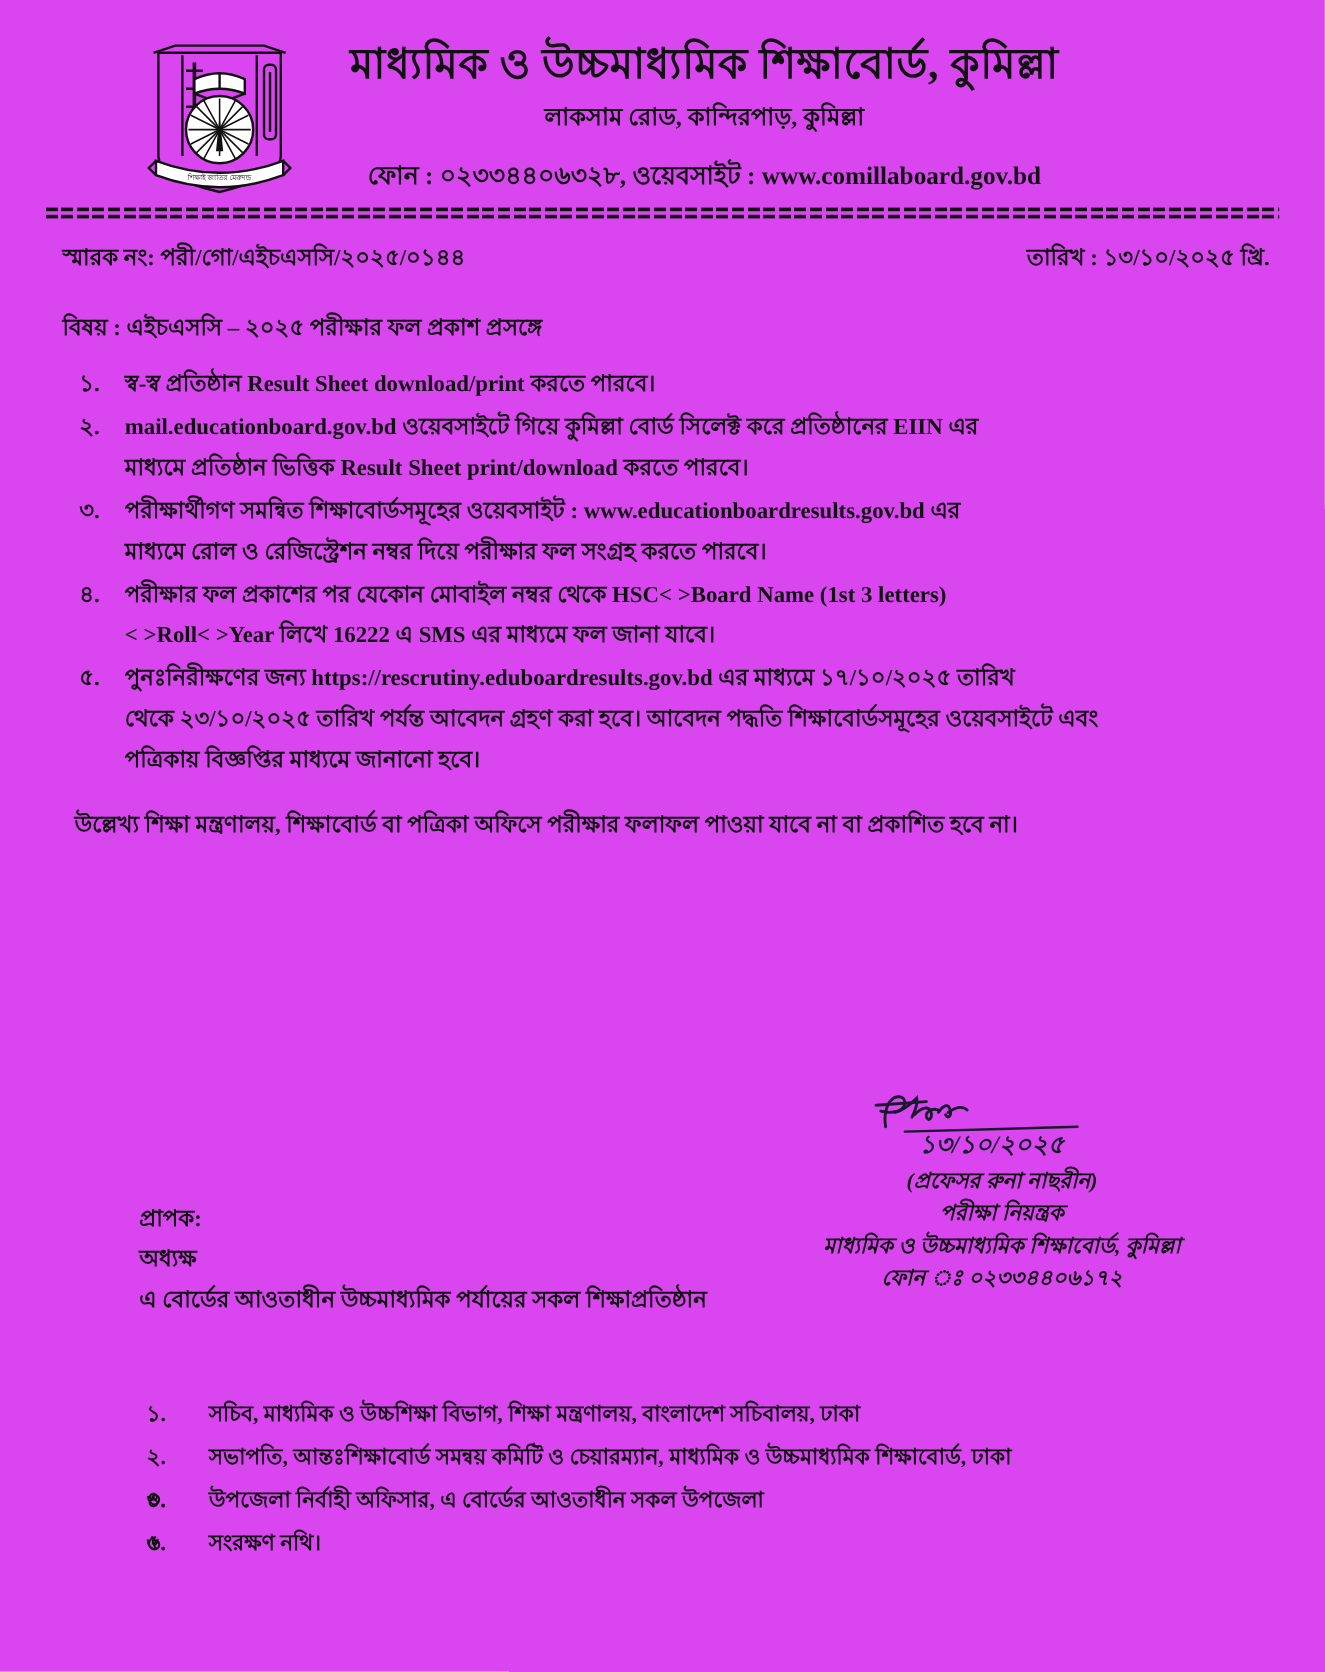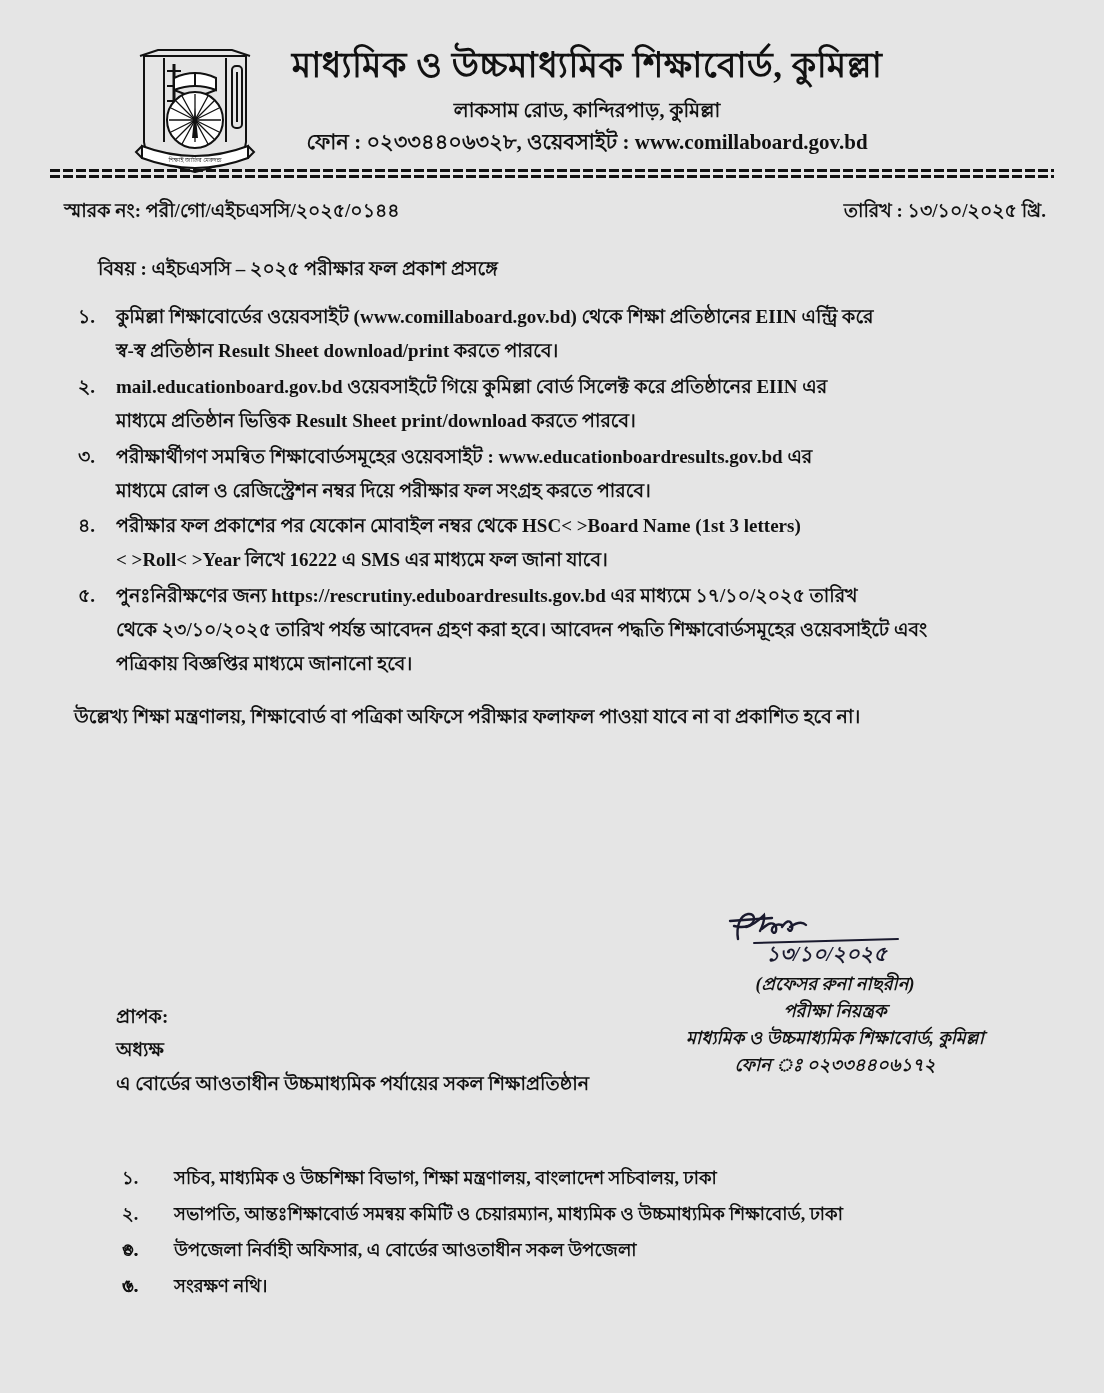"মাধ্যমিক ও উচ্চমাধ্যমিক শিক্ষাবোর্ড," .page { background: #e5e5e5 -> #d946ef; padding: 12px -> 0 }
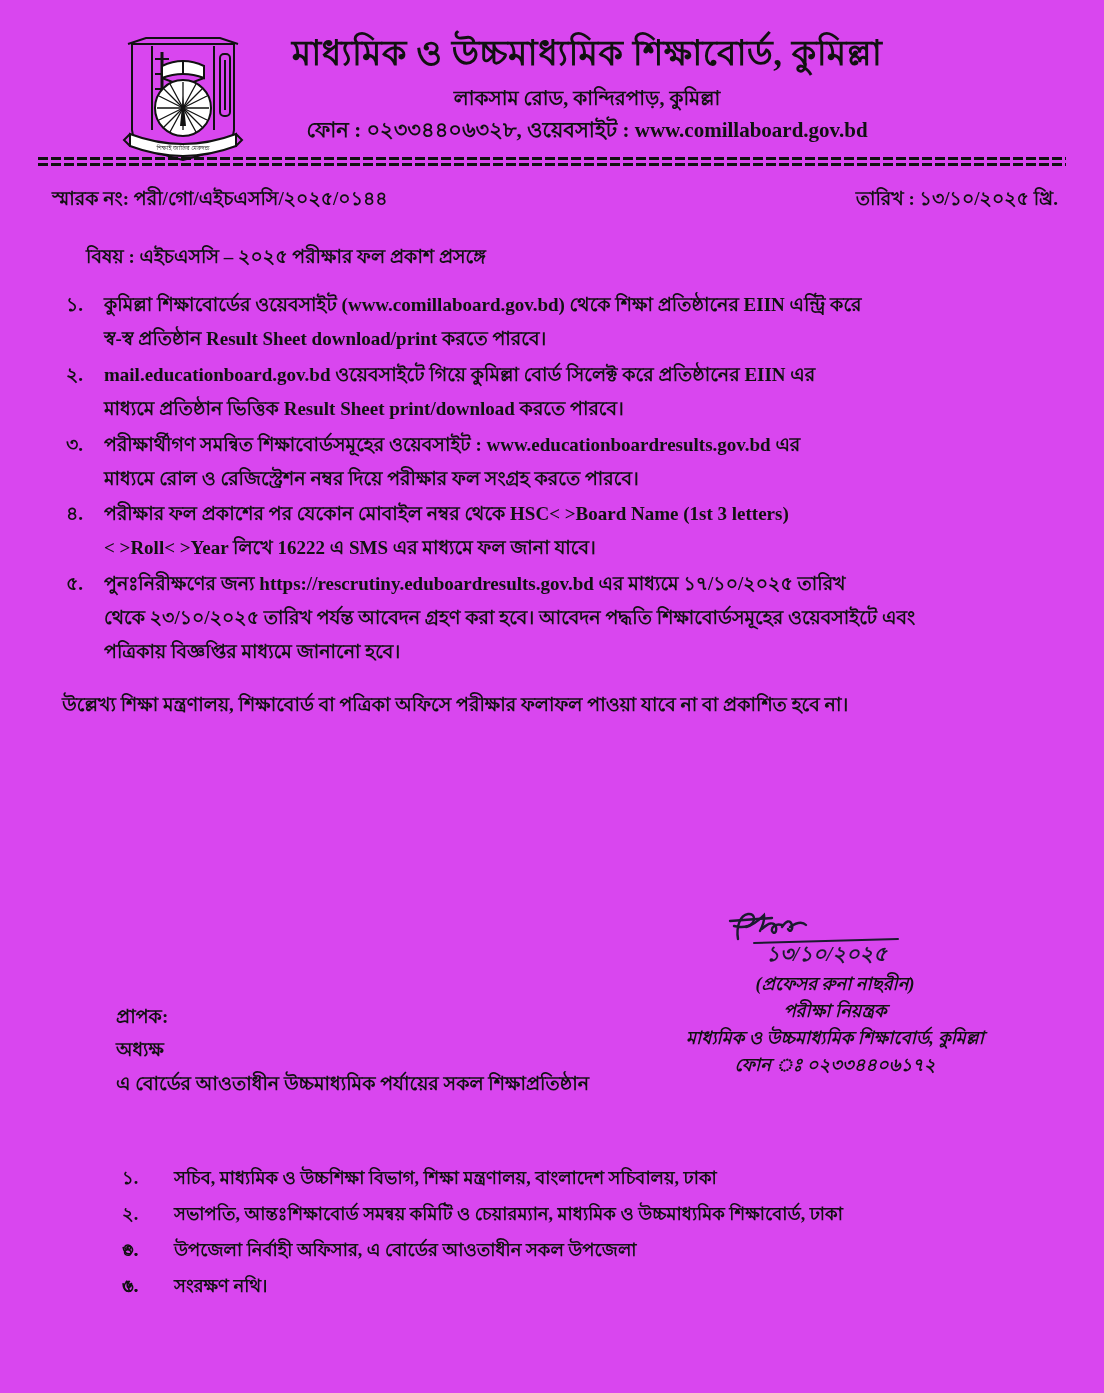"ফোন : ০২৩৩৪৪০৬৩২৮, ওয়েবসাইট :" .board-contact { margin: 8px 0 0 70px -> 24px 0 0 70px }
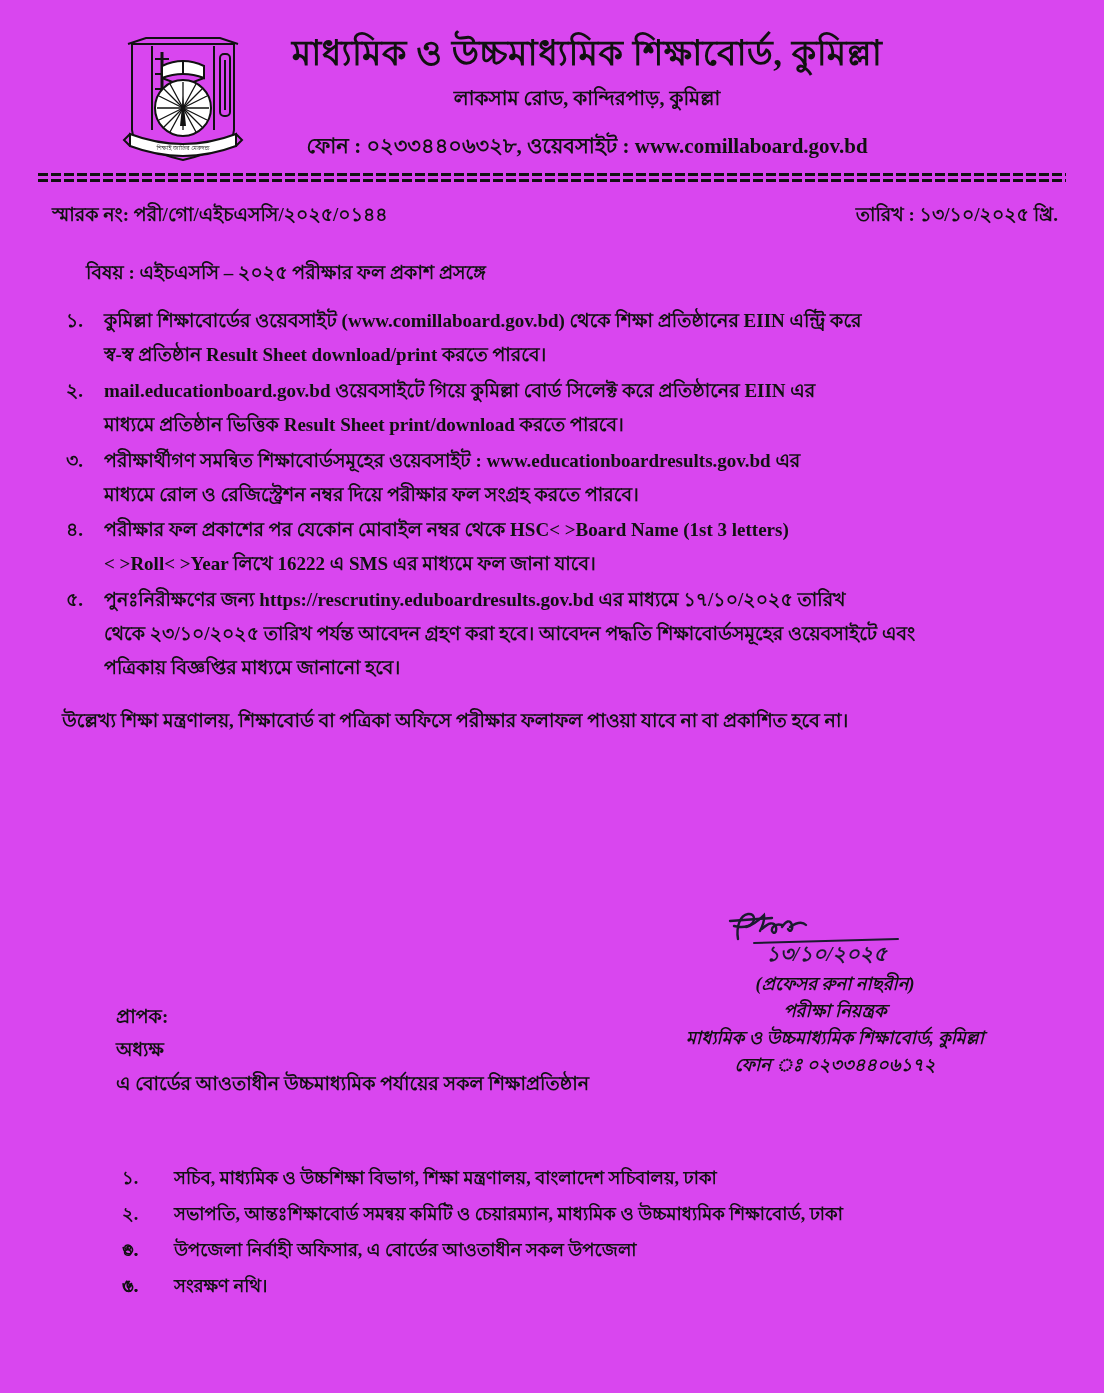"বিষয় : এইচএসসি – ২০২৫" .subject-line { margin: 26px 46px 0 86px -> 26px 46px 0 52px }
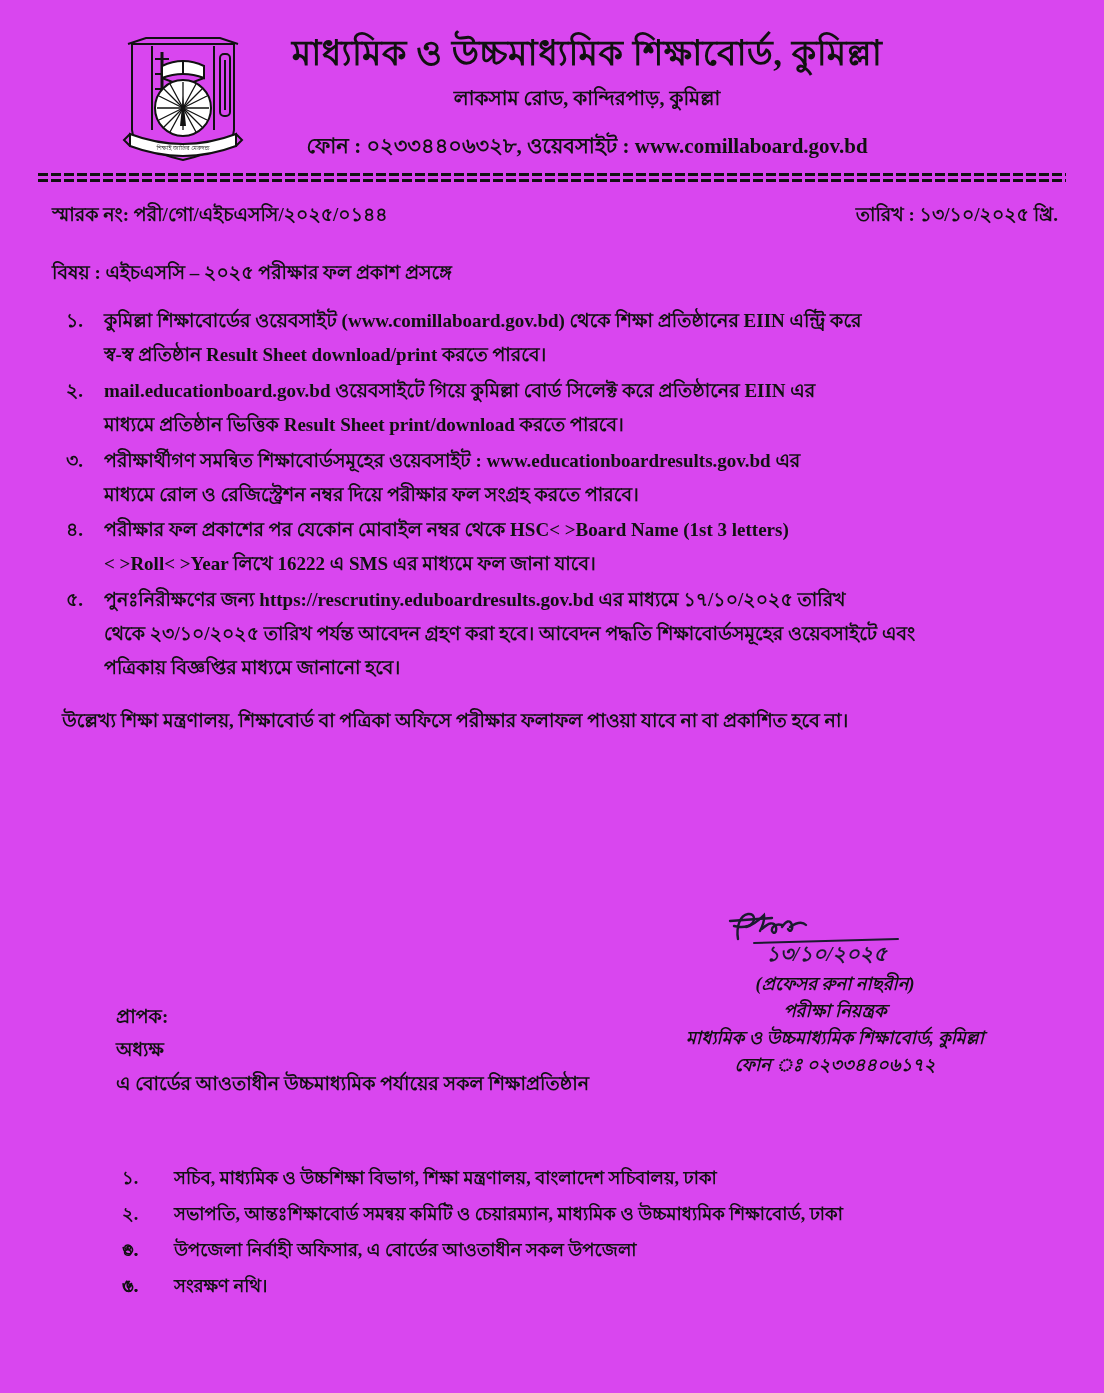"কুমিল্লা শিক্ষাবোর্ডের ওয়েবসাইট" span.sub-line { html: <span>কুমিল্লা শিক্ষাবোর্ডের ওয়েবসাইট (www.comillaboard.gov.bd) থেকে শিক্ষা প্রতিষ্ঠানের EIIN এন্ট্রি করে</span> -> none }
